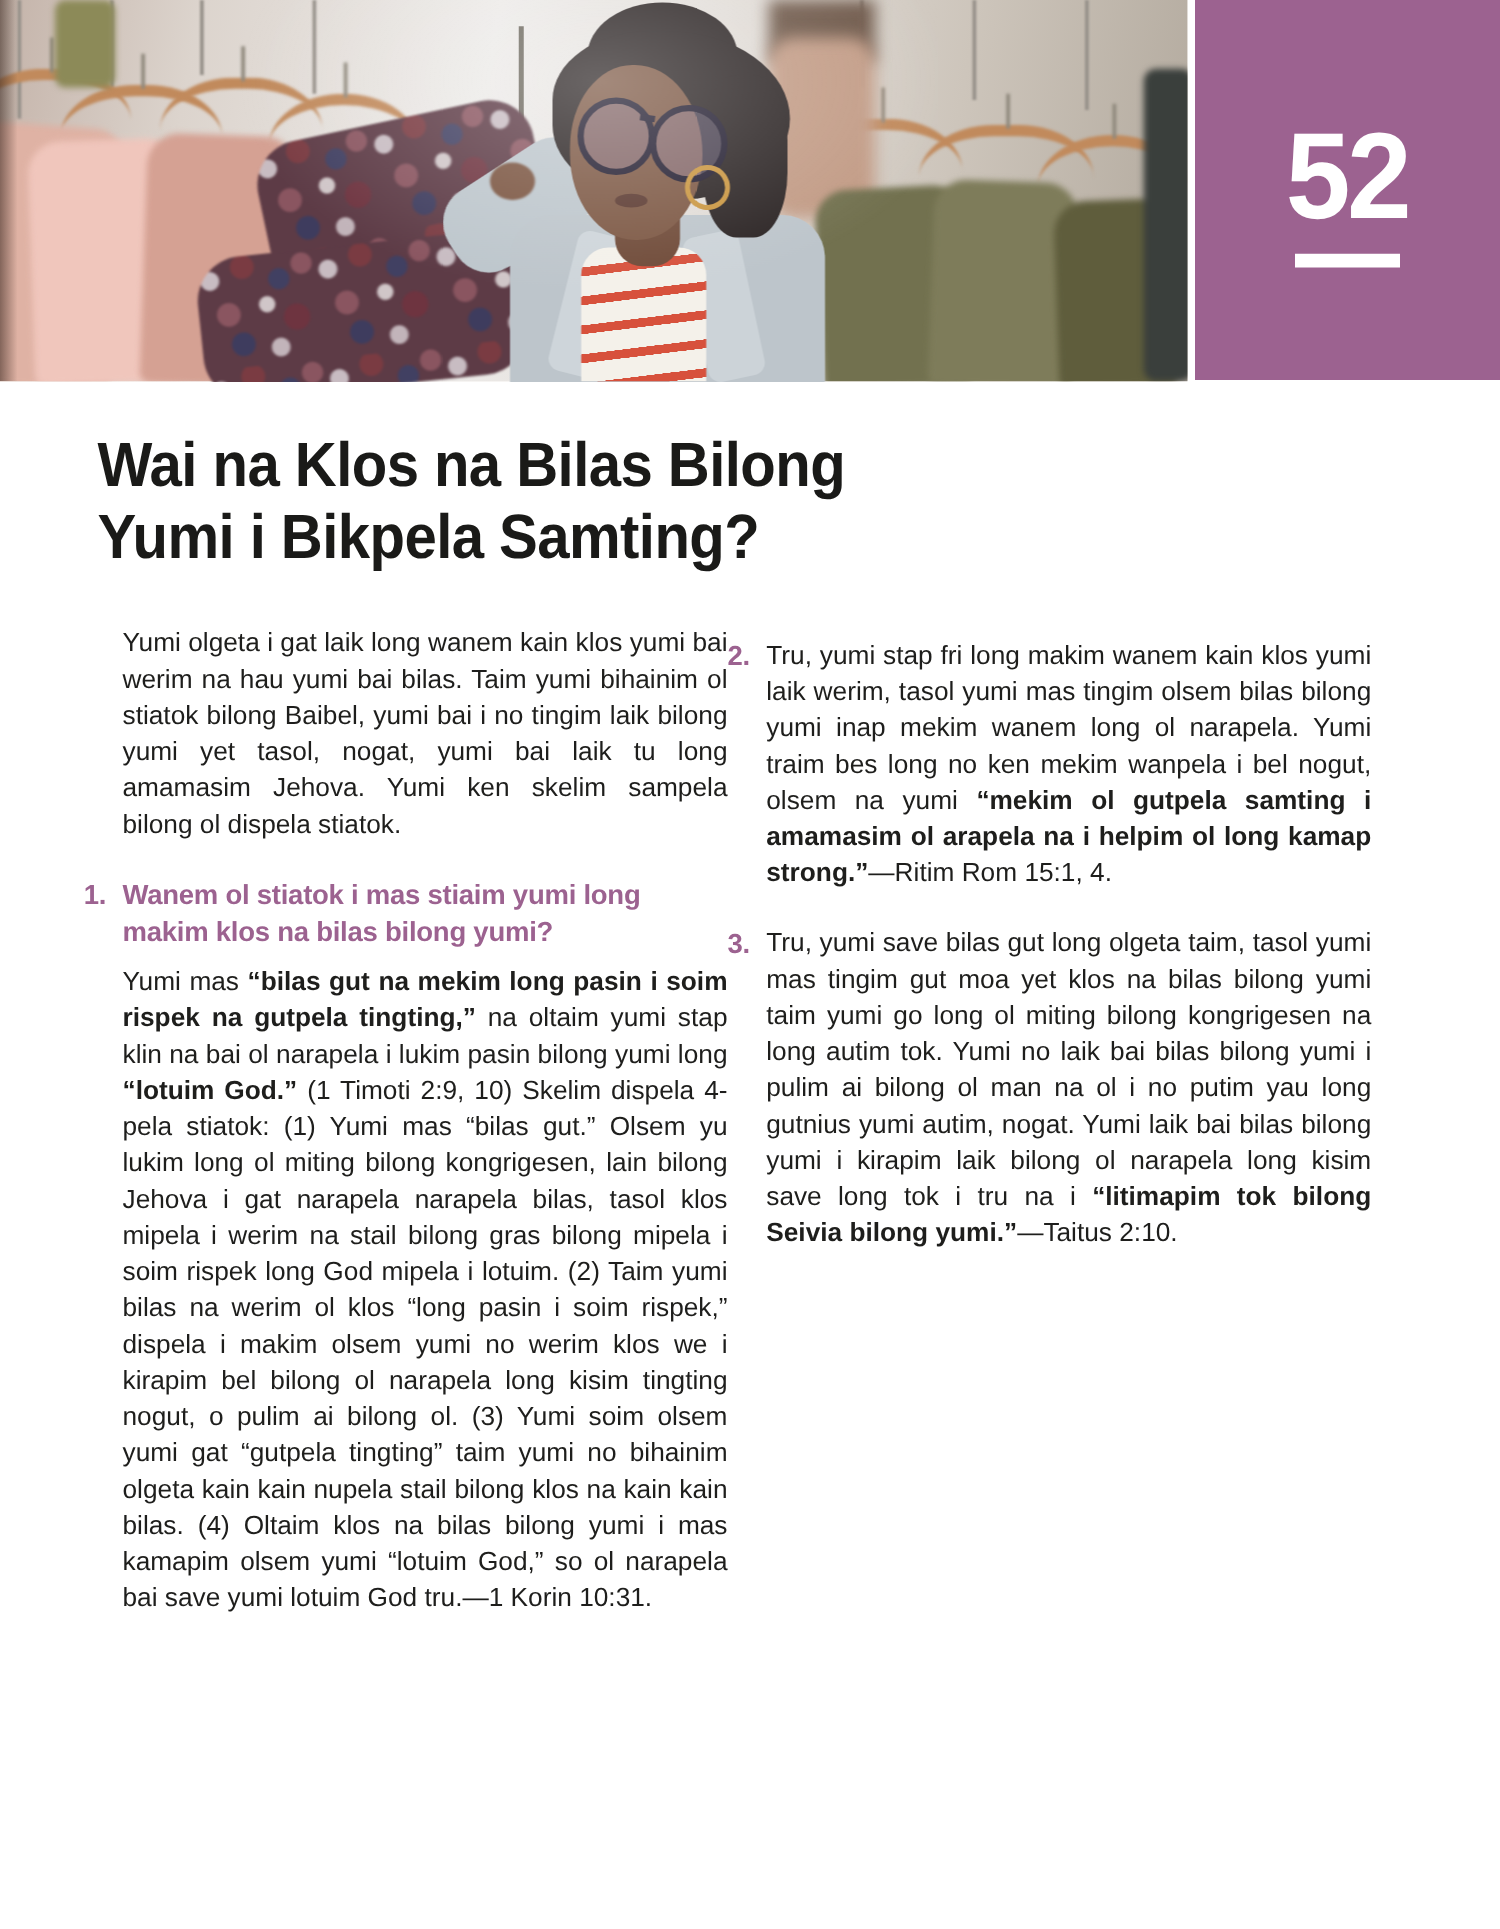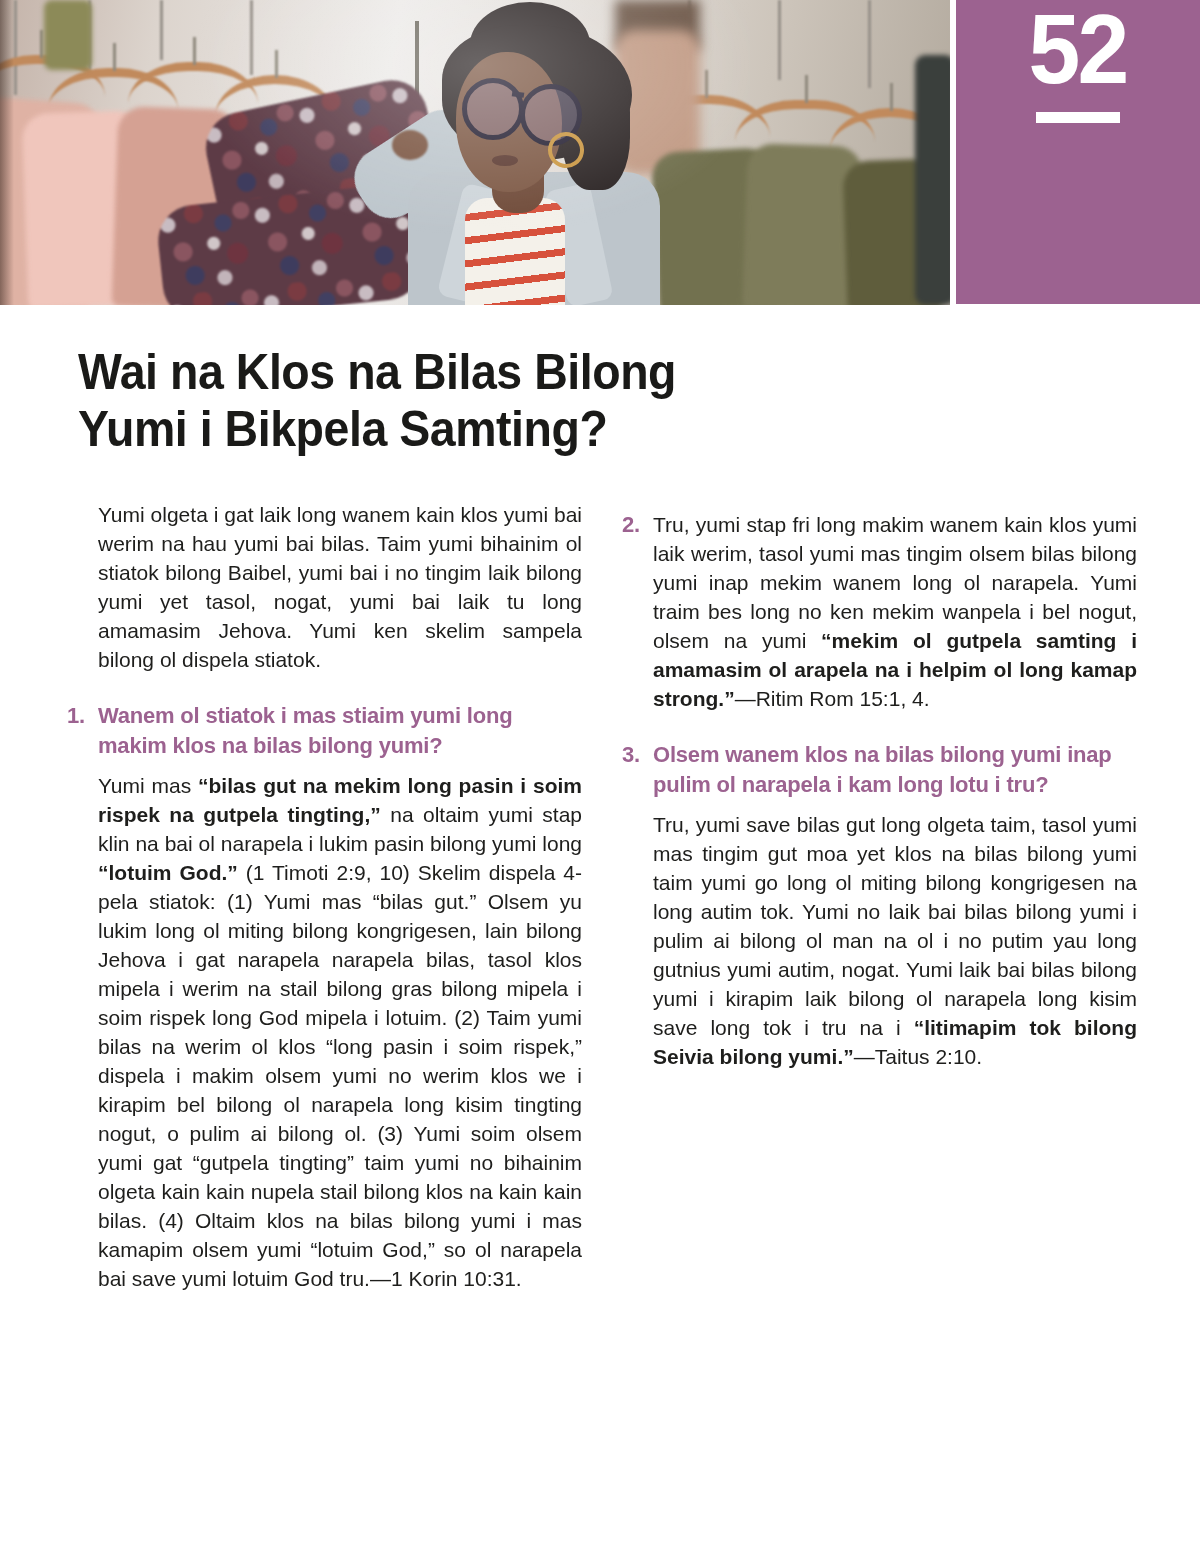"52" .chapter-box { justify-content: none -> center }
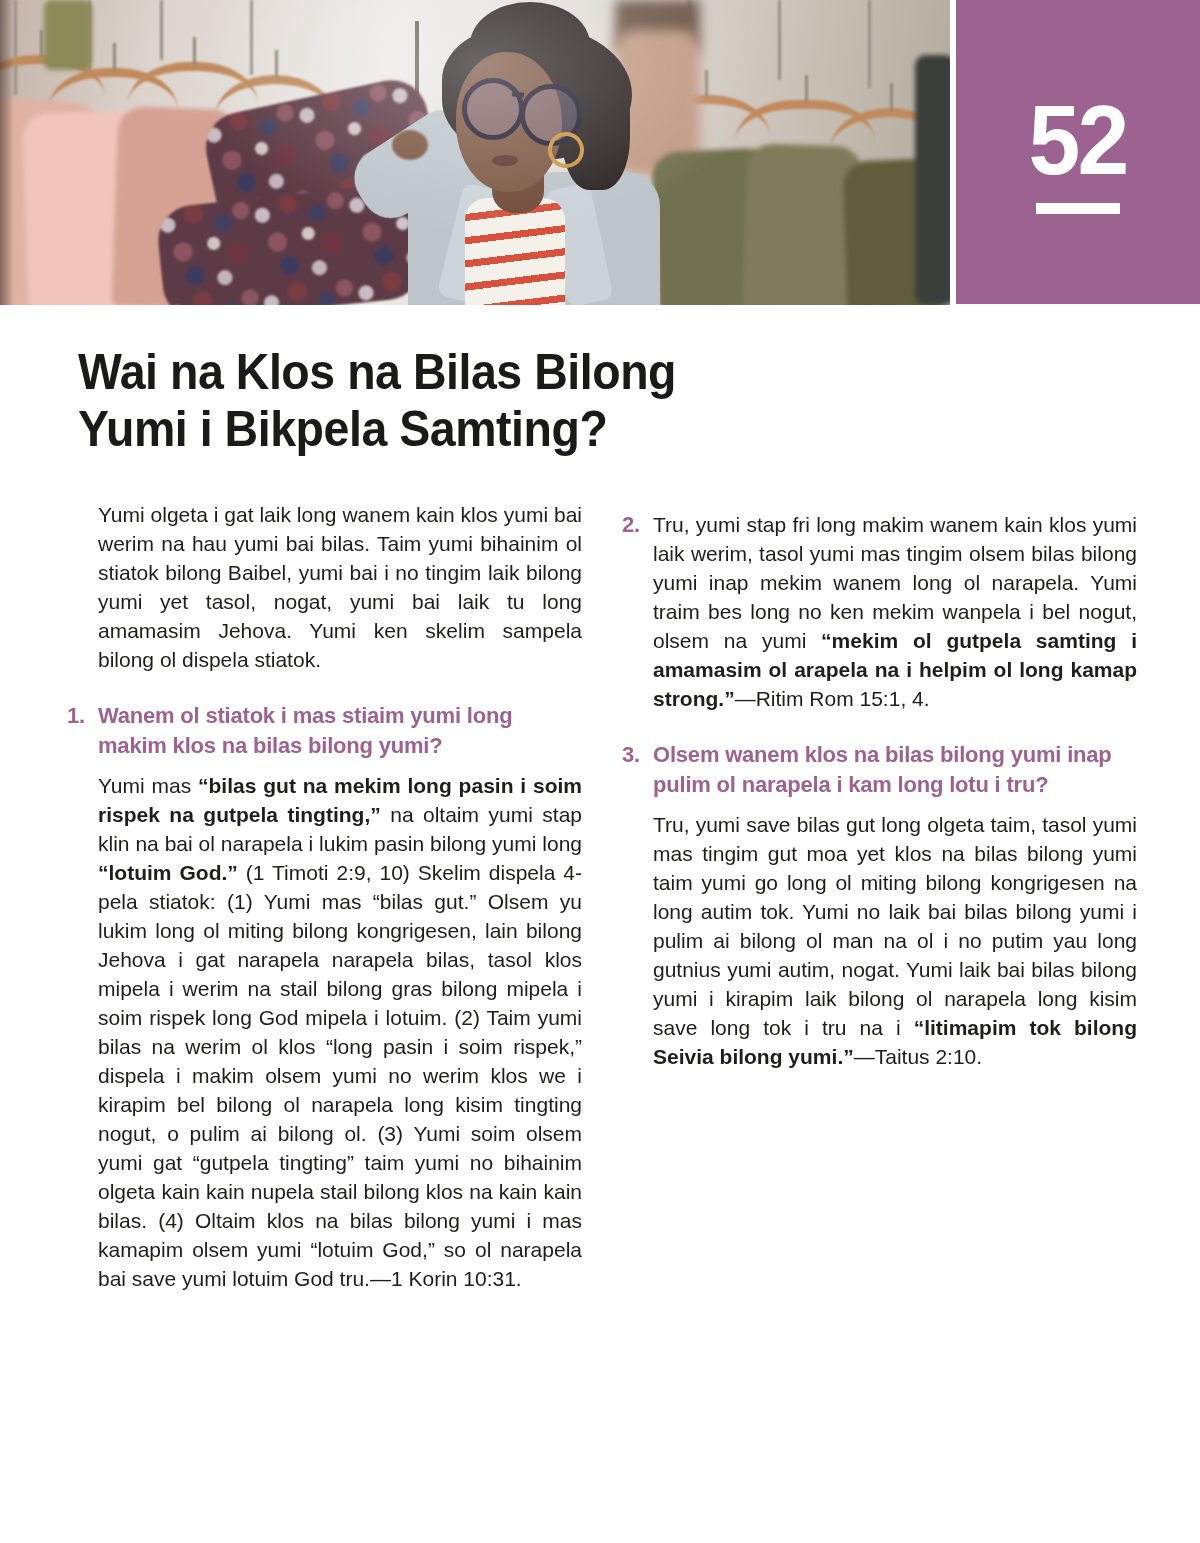"Yumi olgeta i gat laik" .columns { gap: 40px -> none }
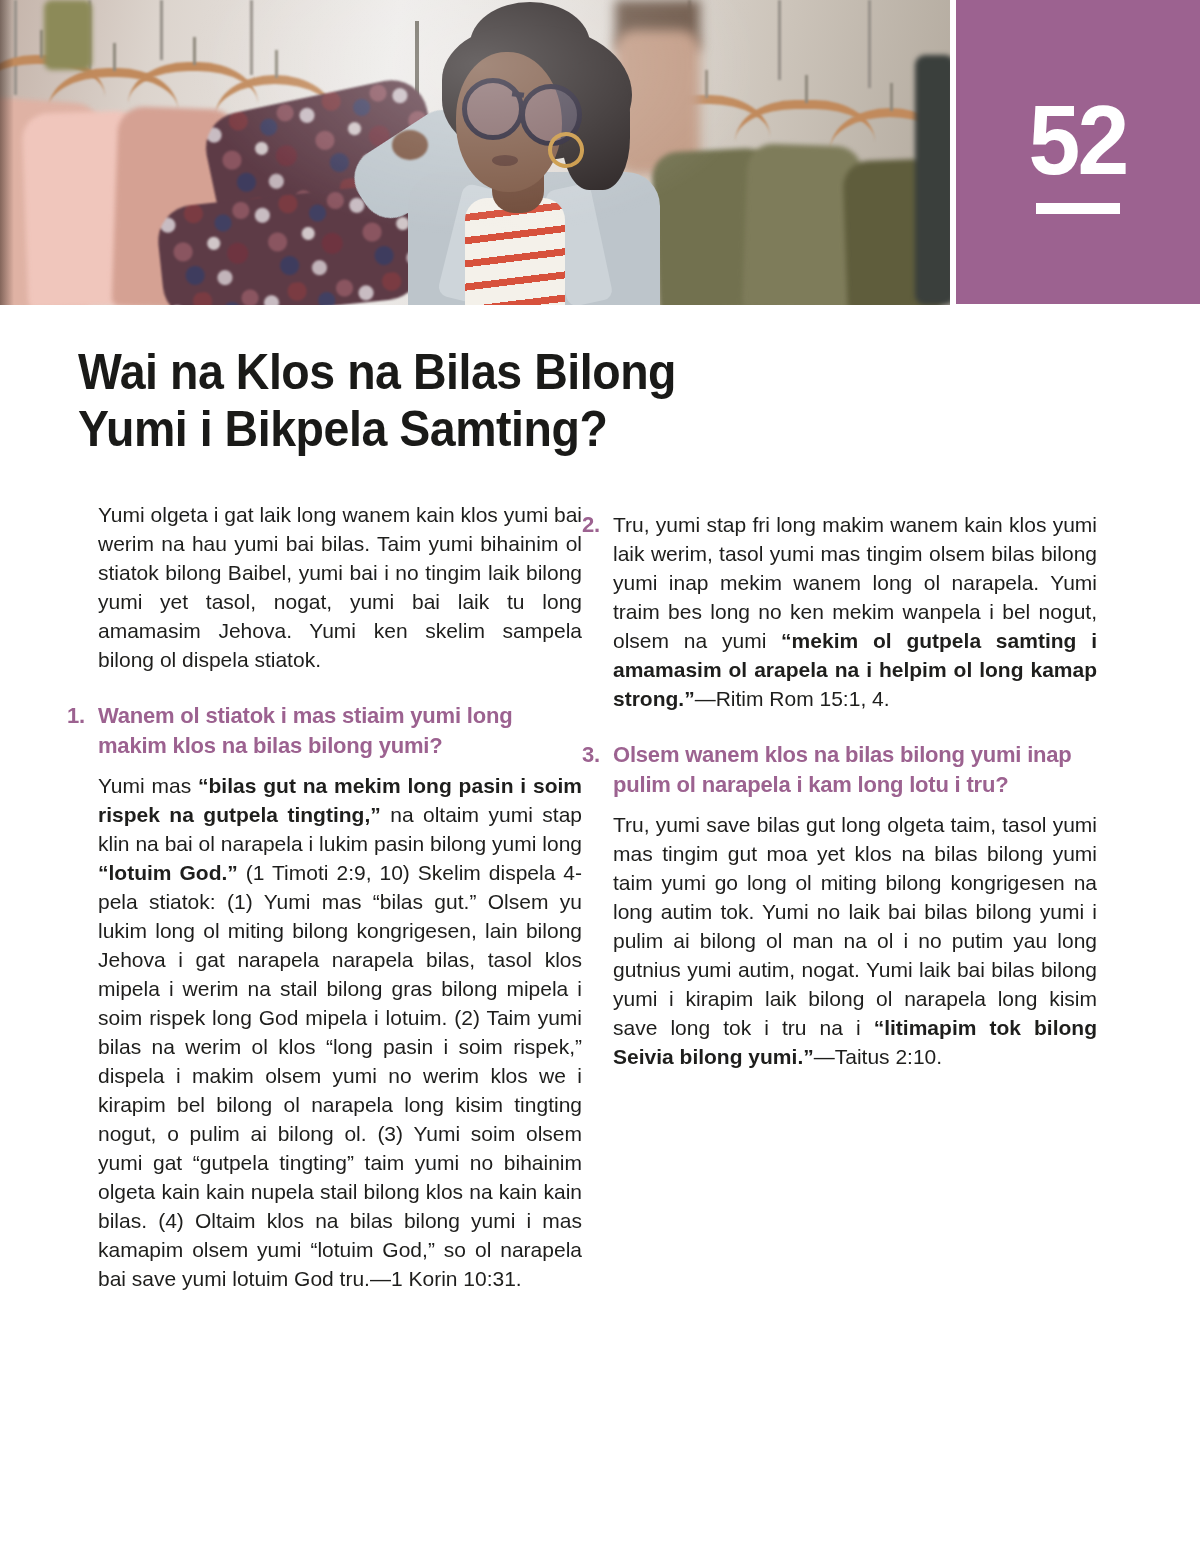"Olsem wanem klos na bilas" span { html: <span>Olsem wanem klos na bilas bilong yumi inap pulim ol narapela i kam long lotu i tru?</span> -> none }
